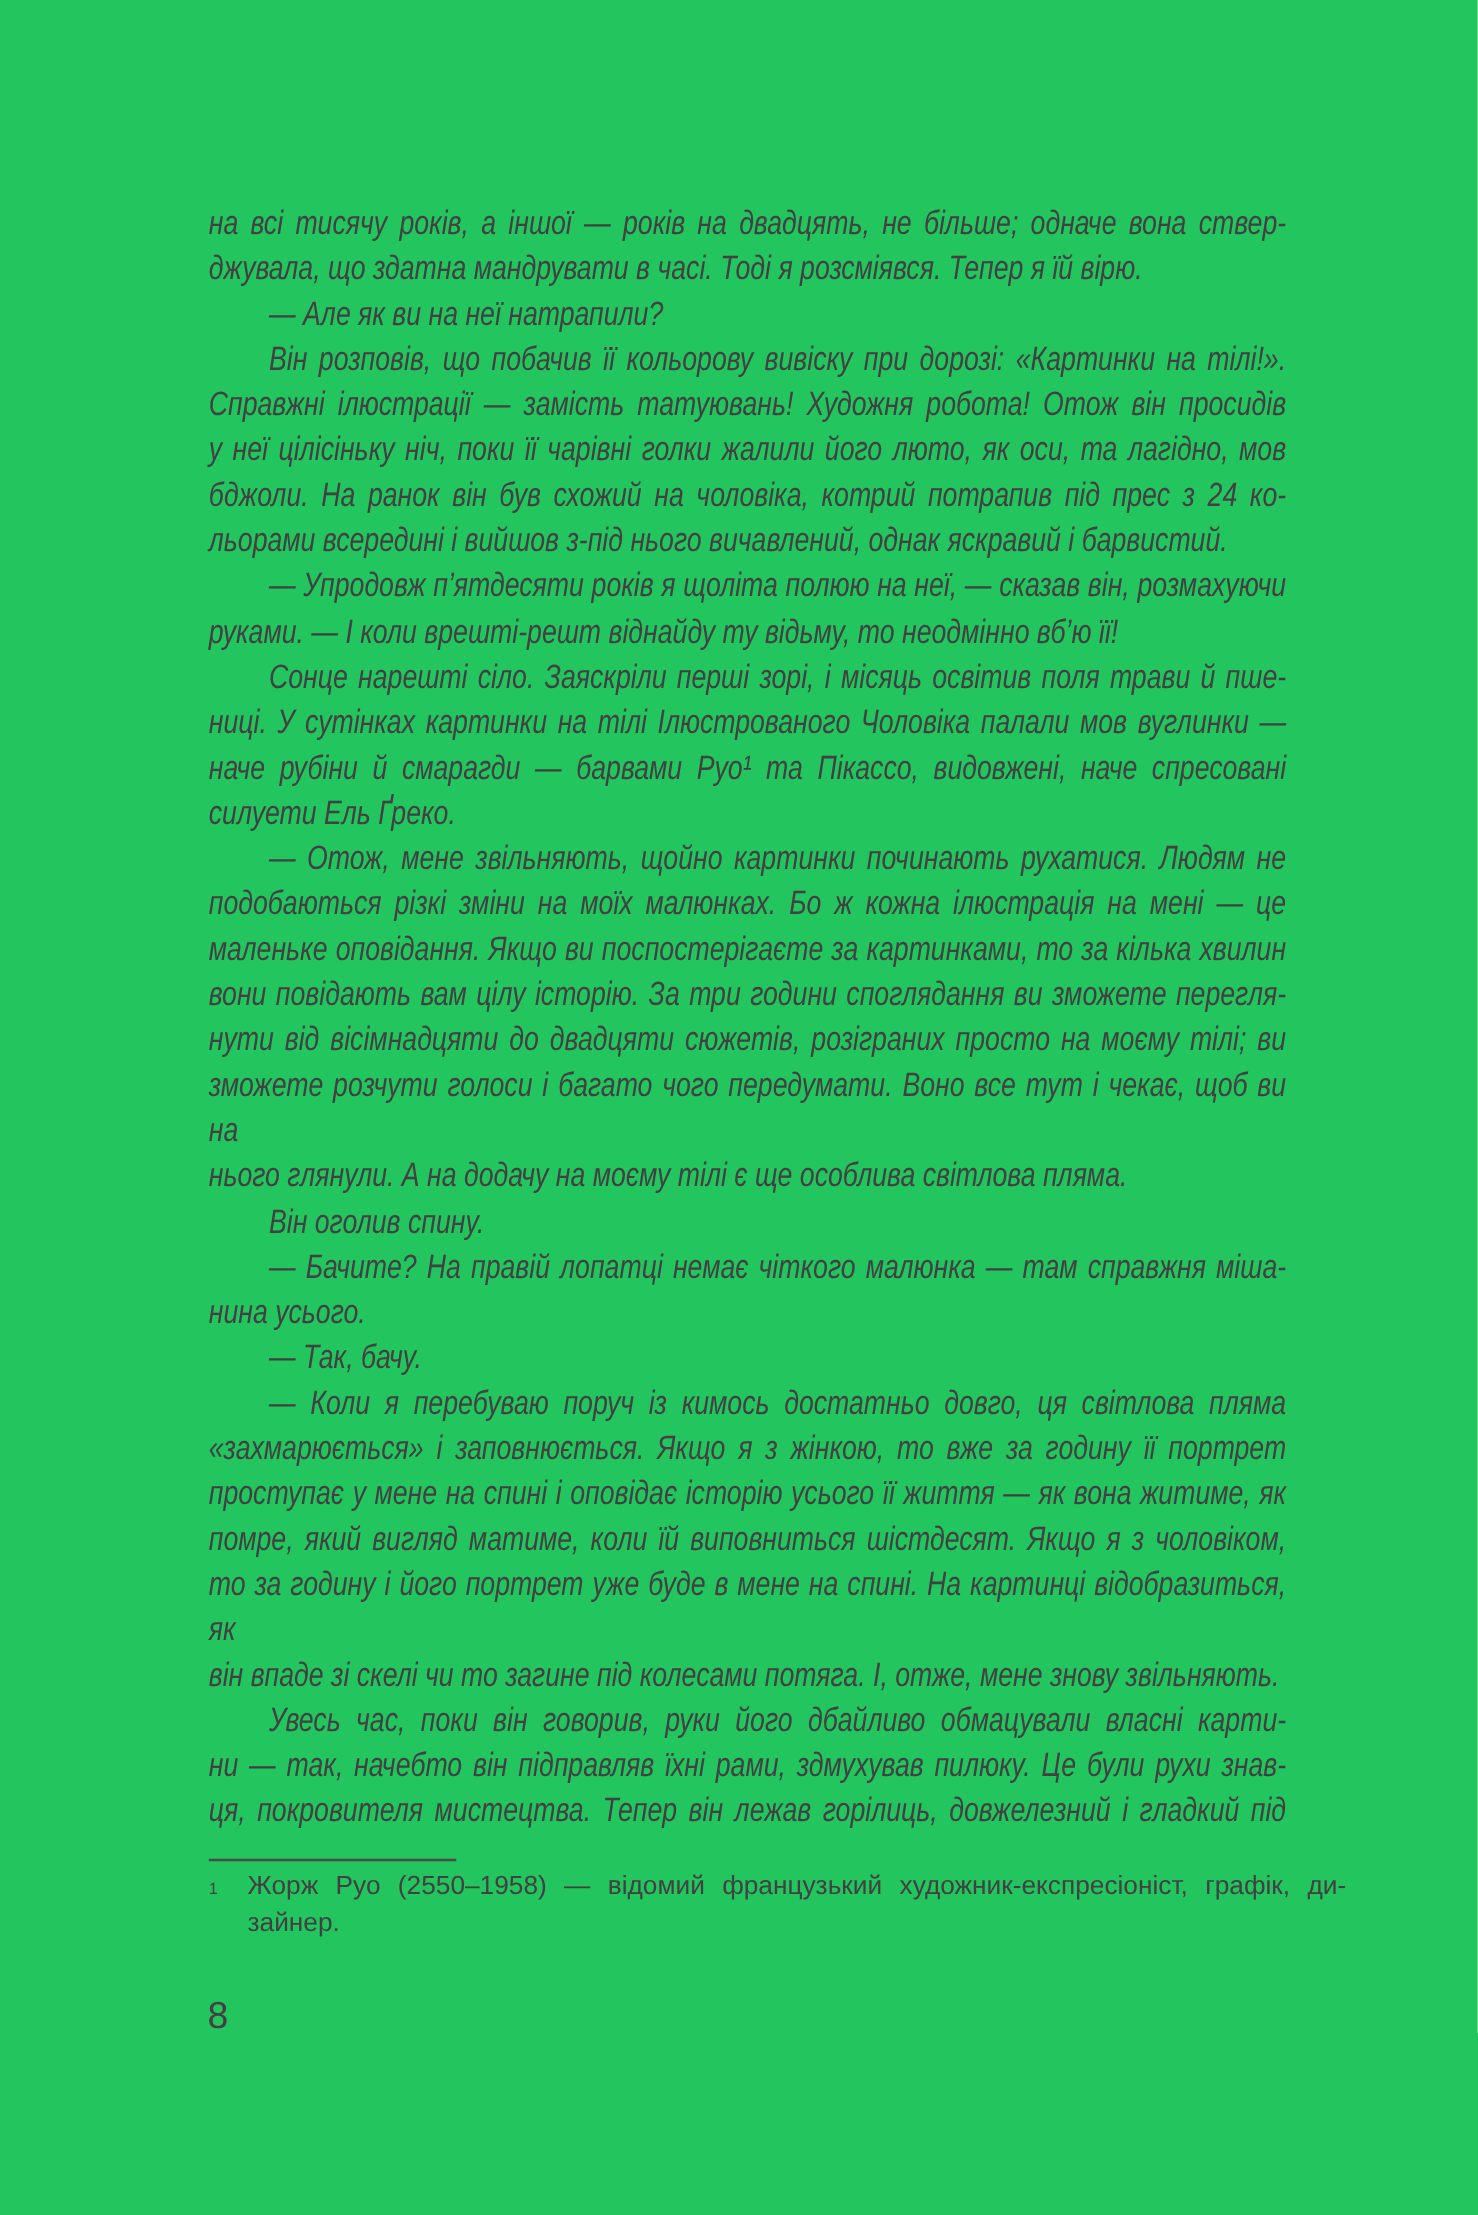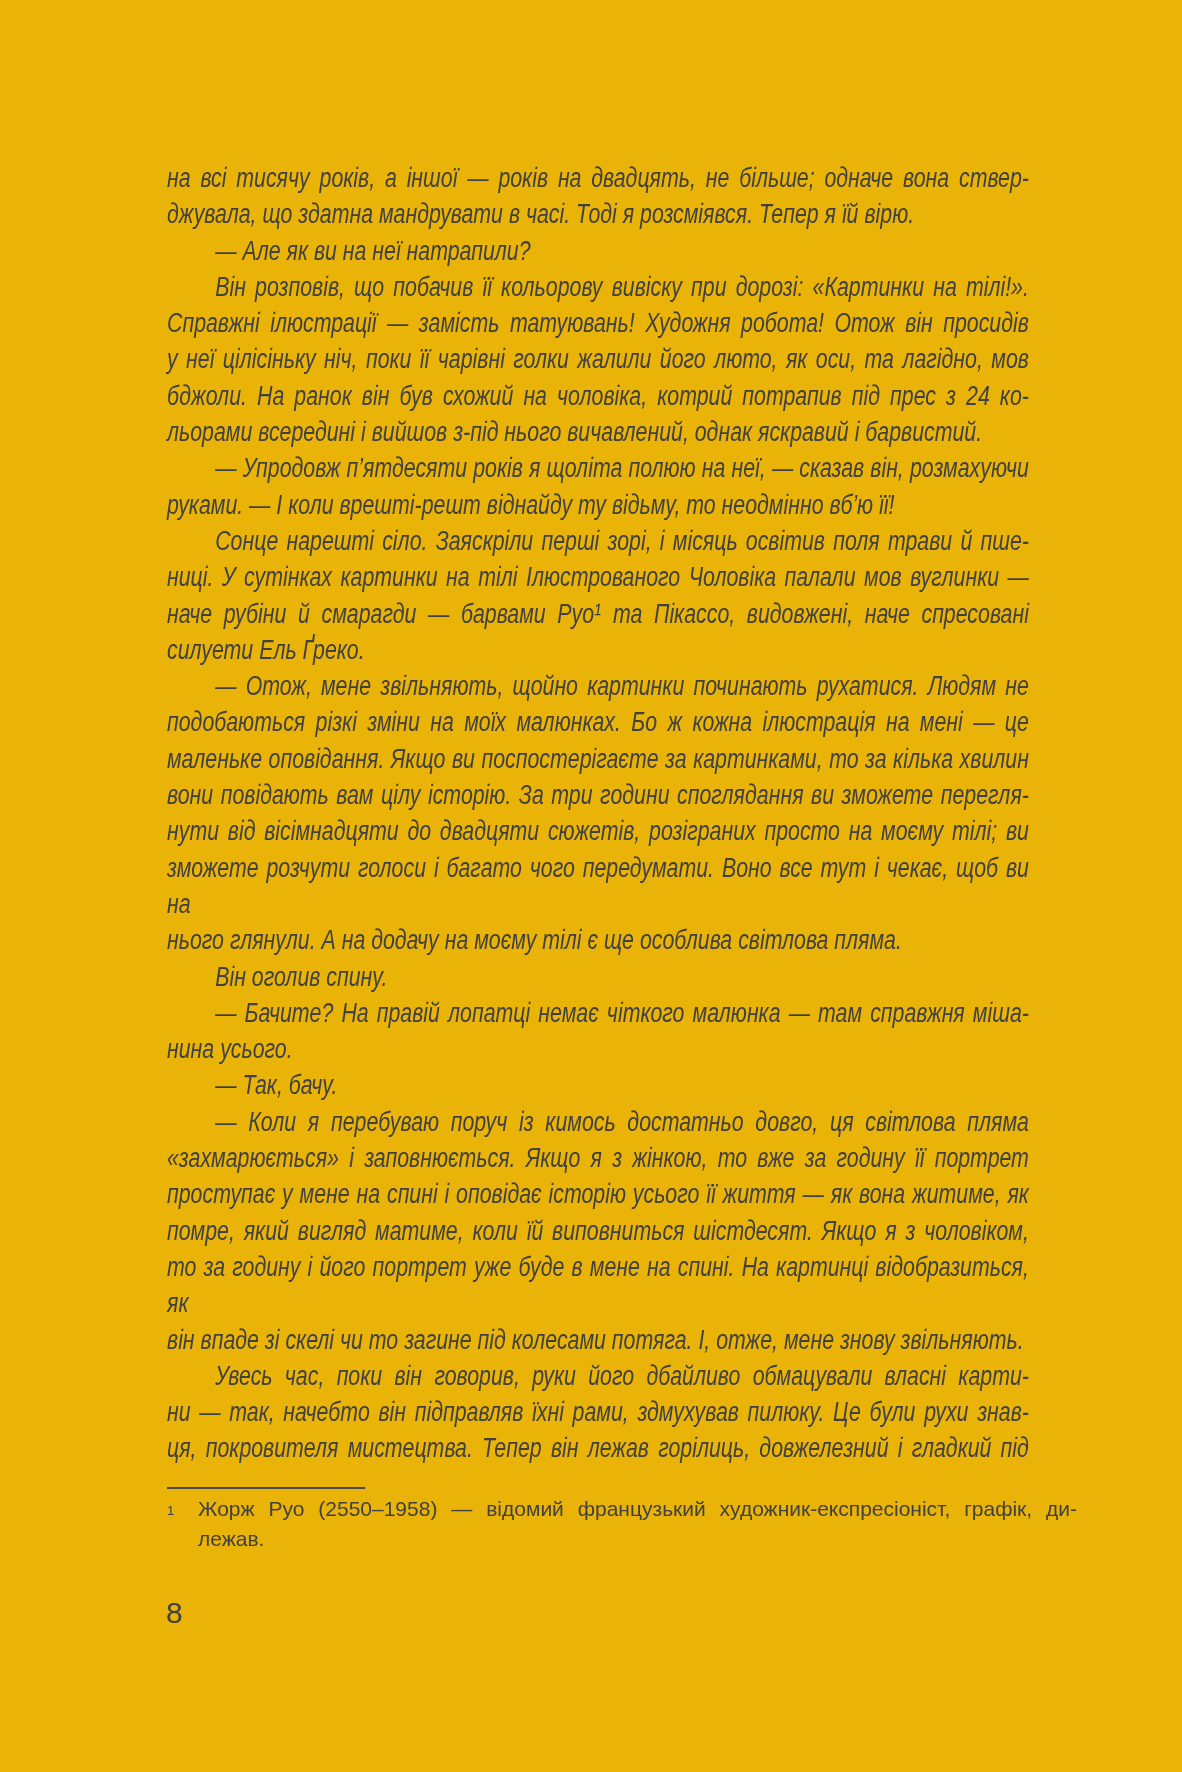"на всі тисячу років, а" #page { background: #eab308 -> #22c55e }
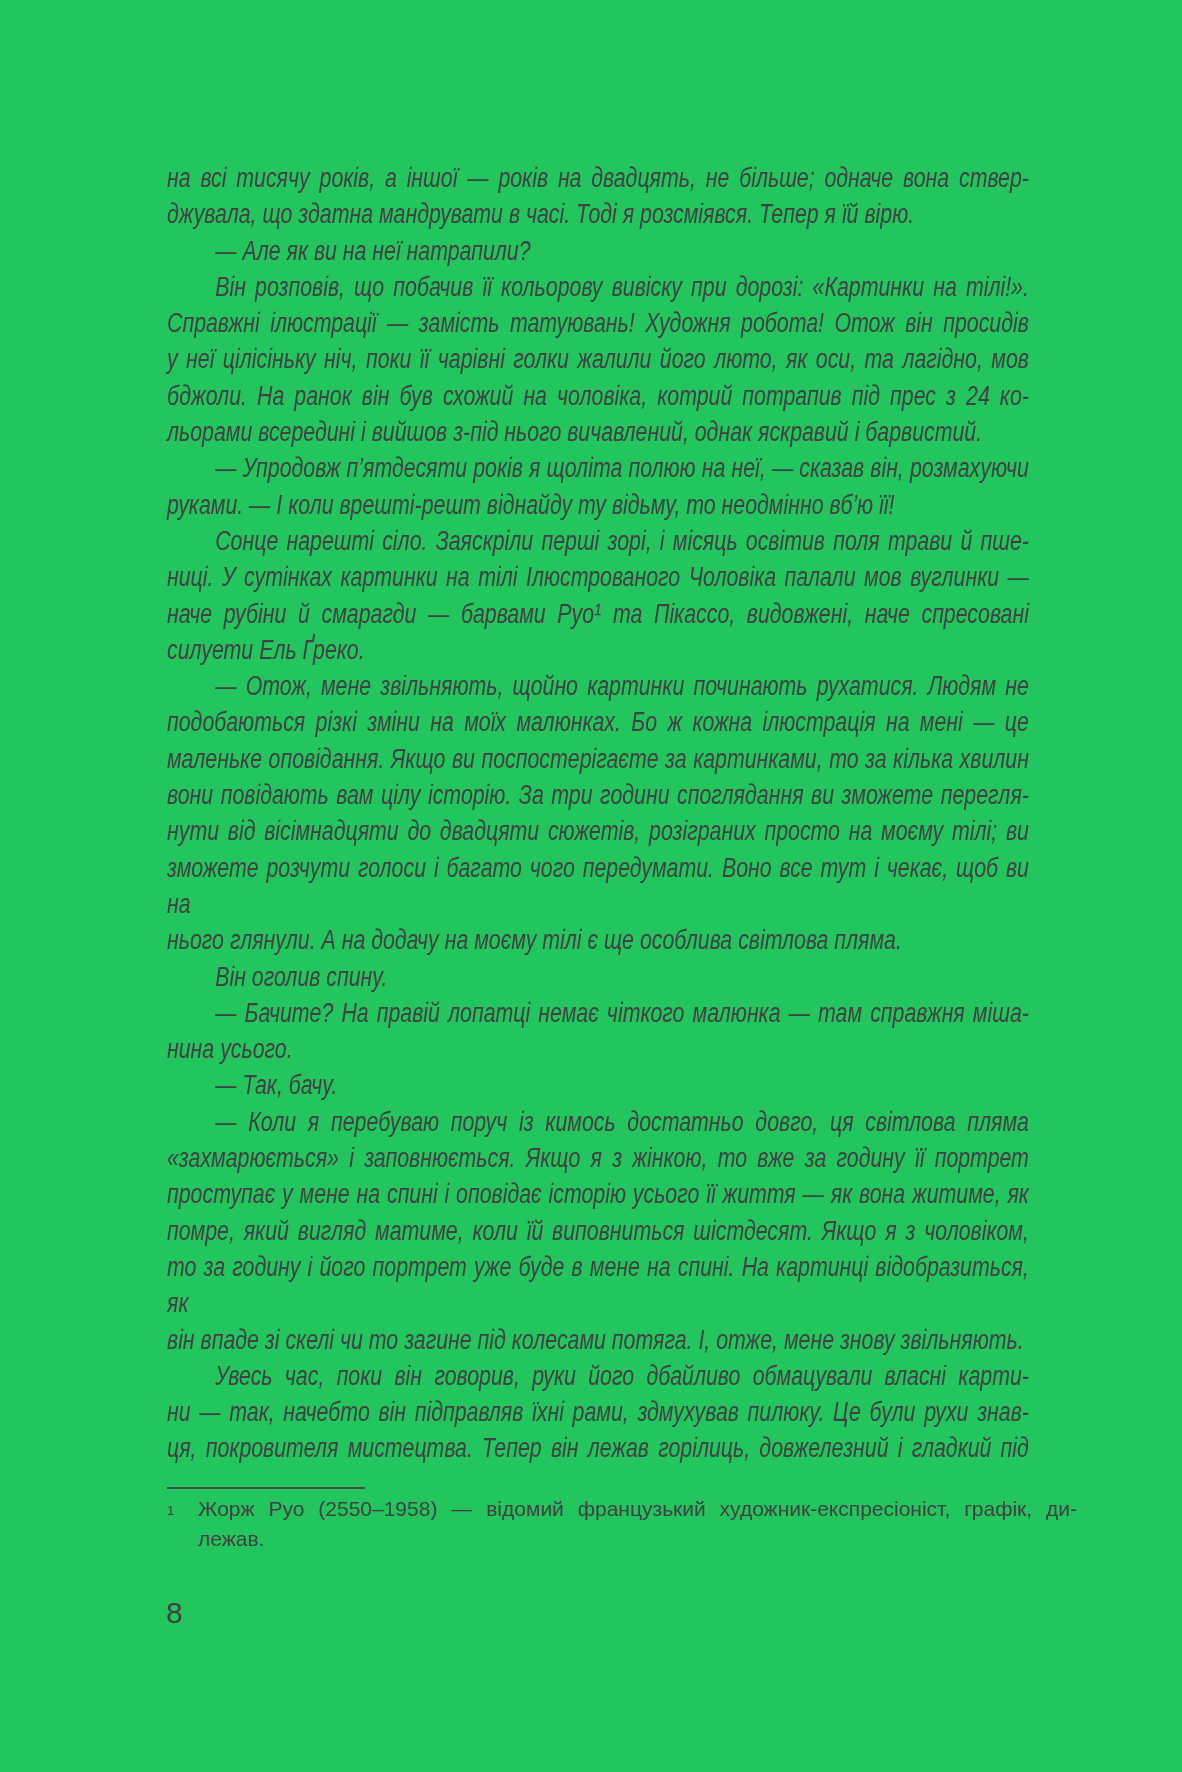"лежав." div.line { text: лежав -> зайнер }
